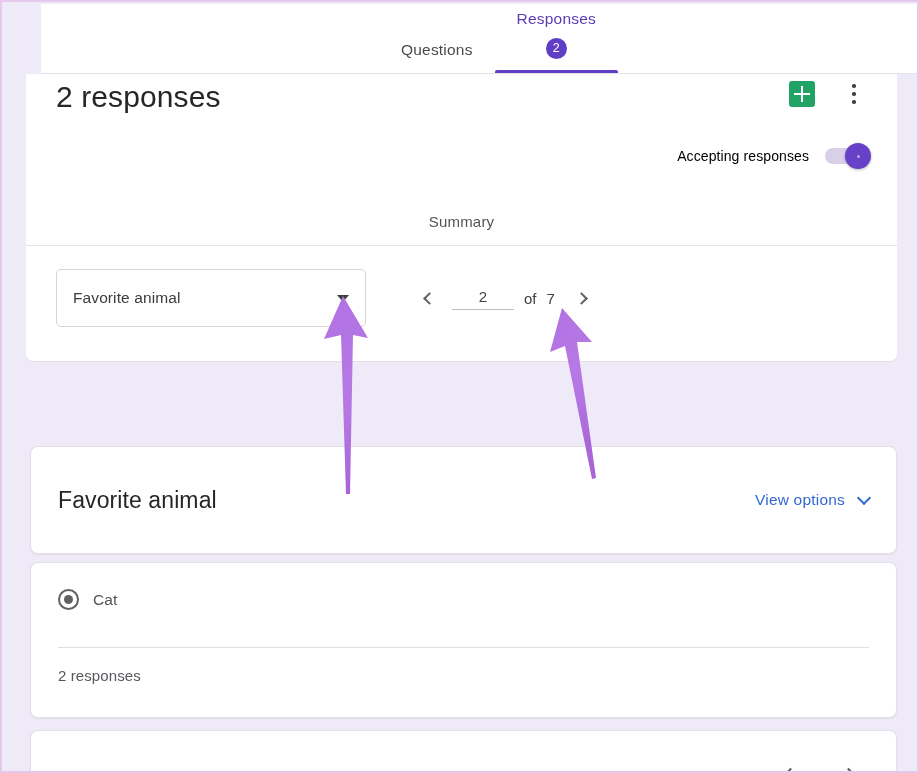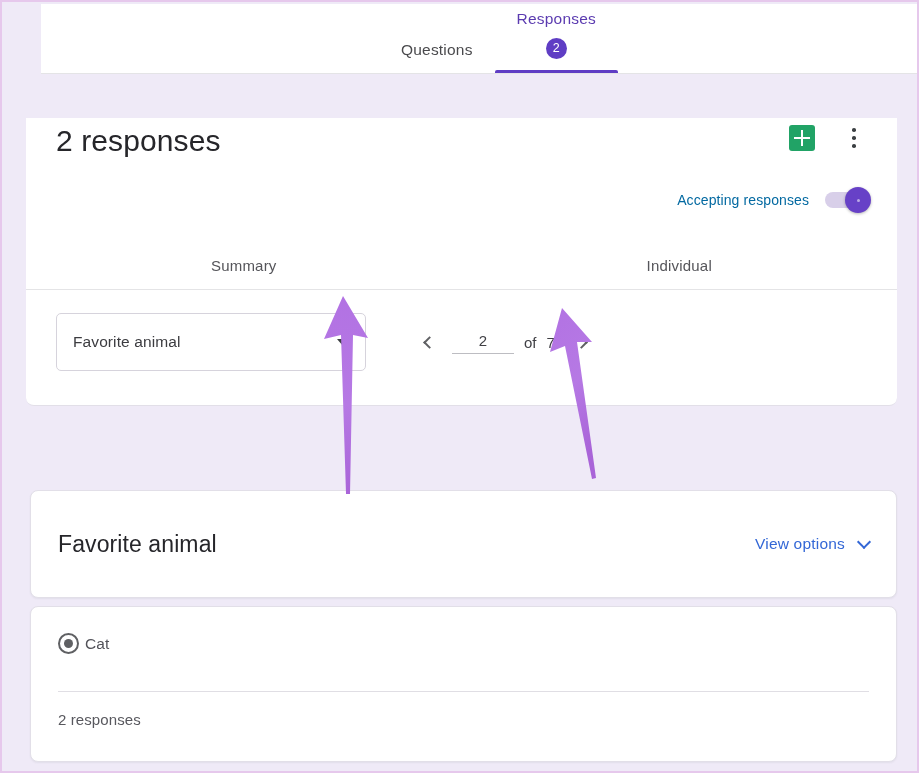"2 responses" .card { margin-top: 44px -> none }
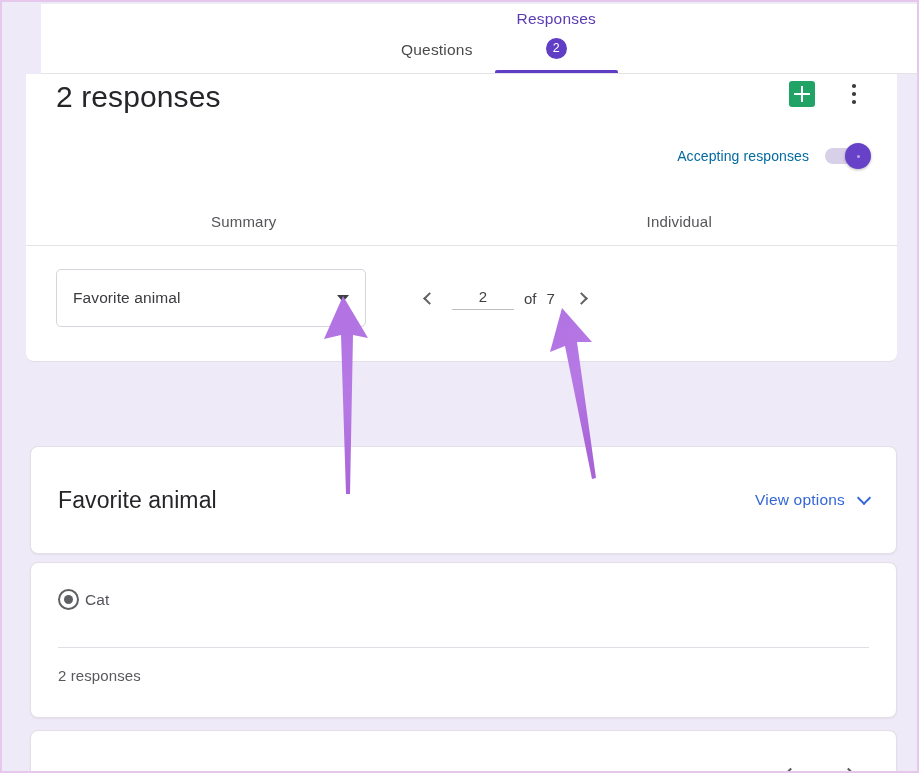"Accepting responses" .accepting-label { color: #0369a1 -> #000000 }
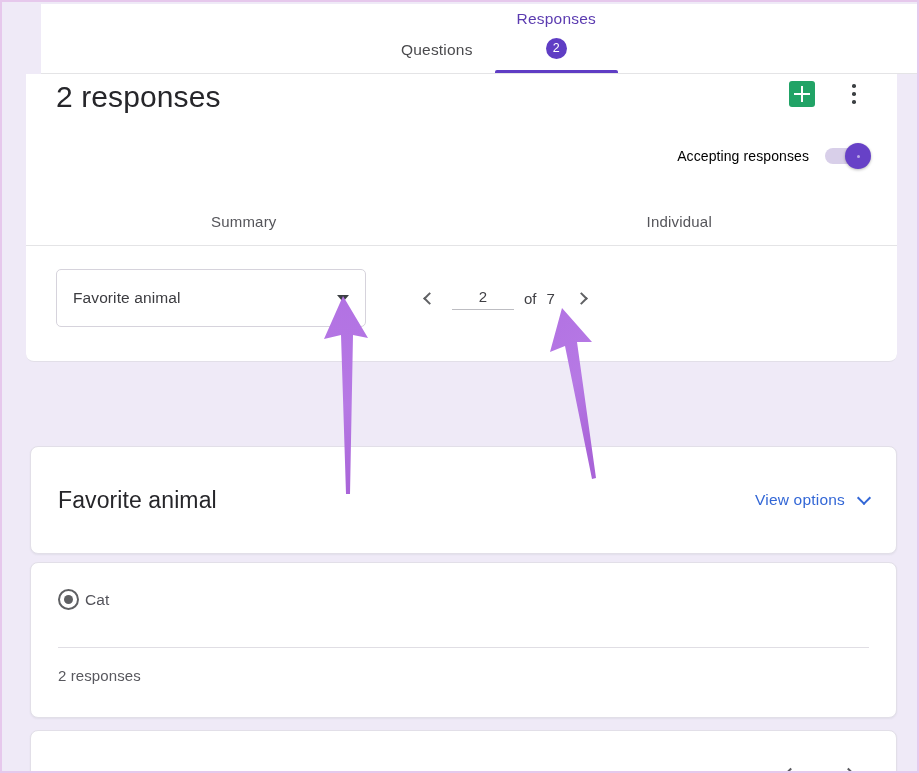"Individual" div.subtab { html: <div> <span>Individual</span> </div> -> none }
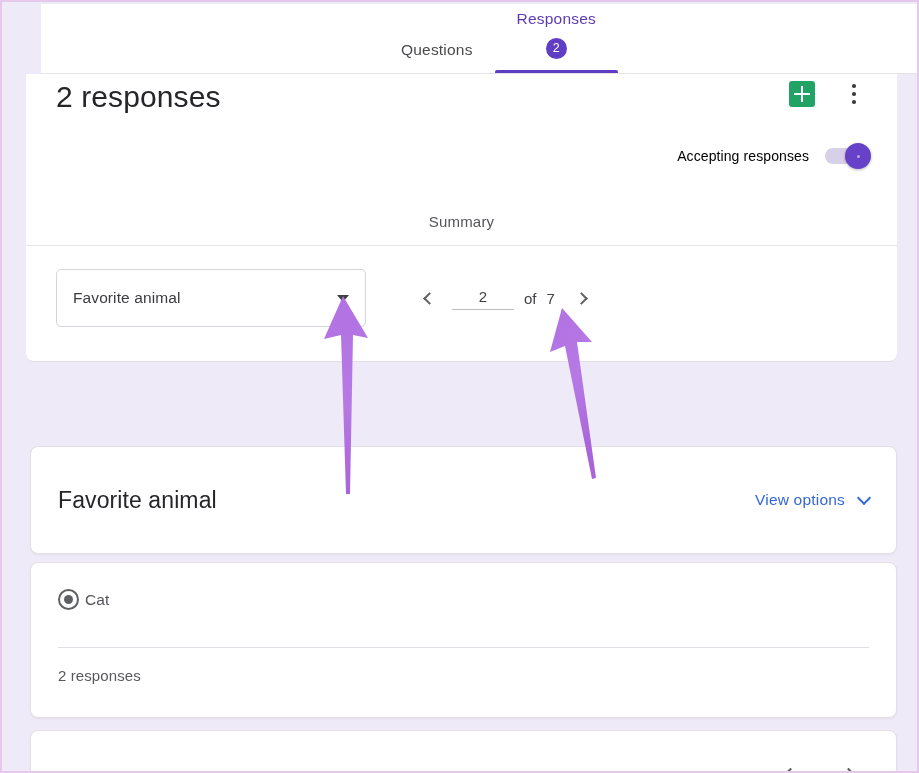"Cat" .answer-row { gap: 6px -> 14px }
